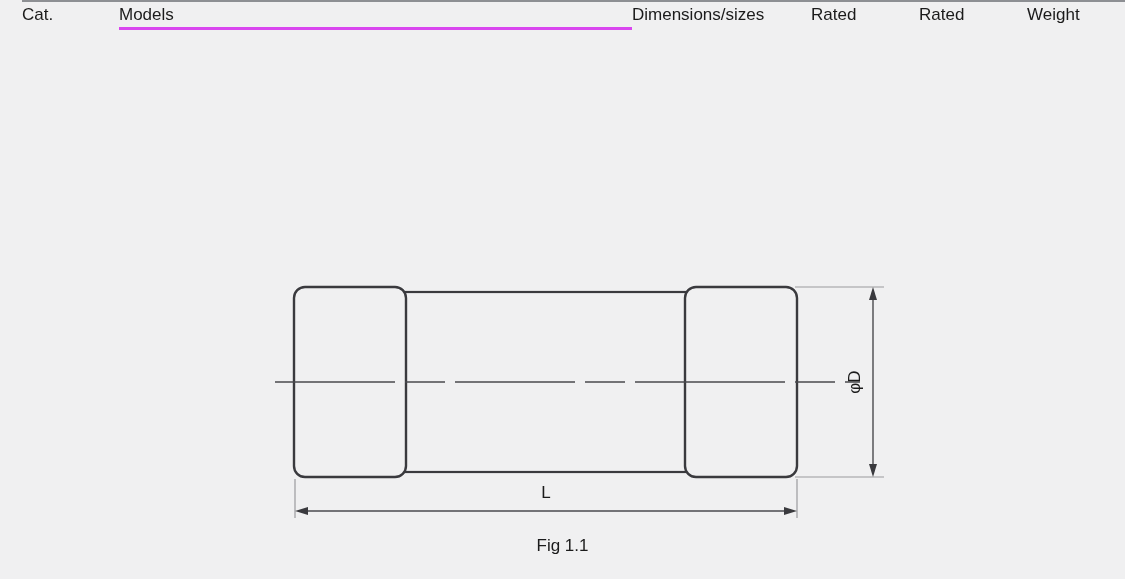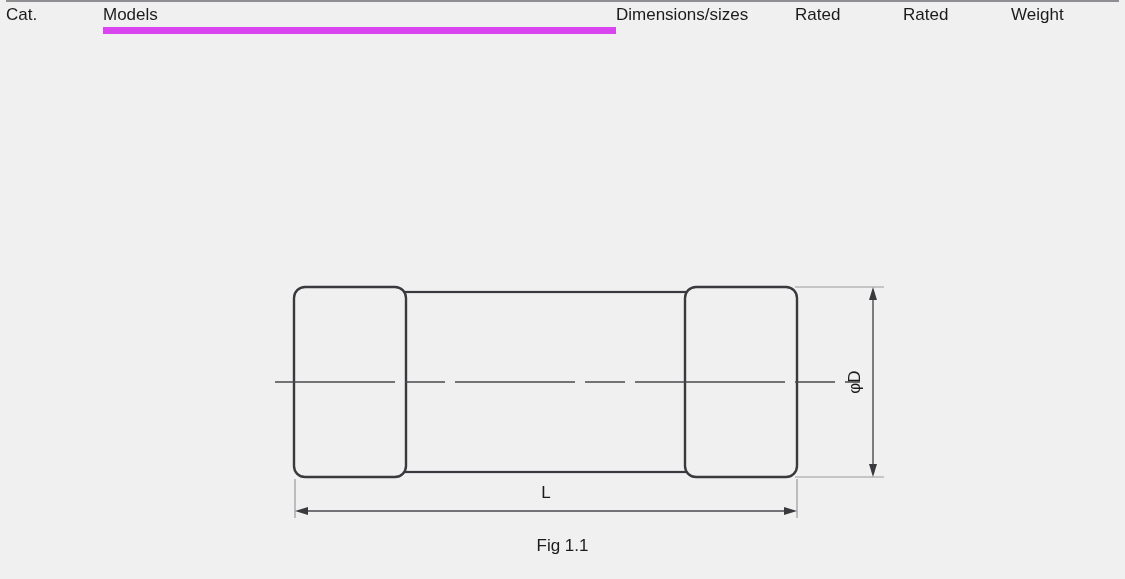"Cat." .datasheet { left: 0 -> 16px }
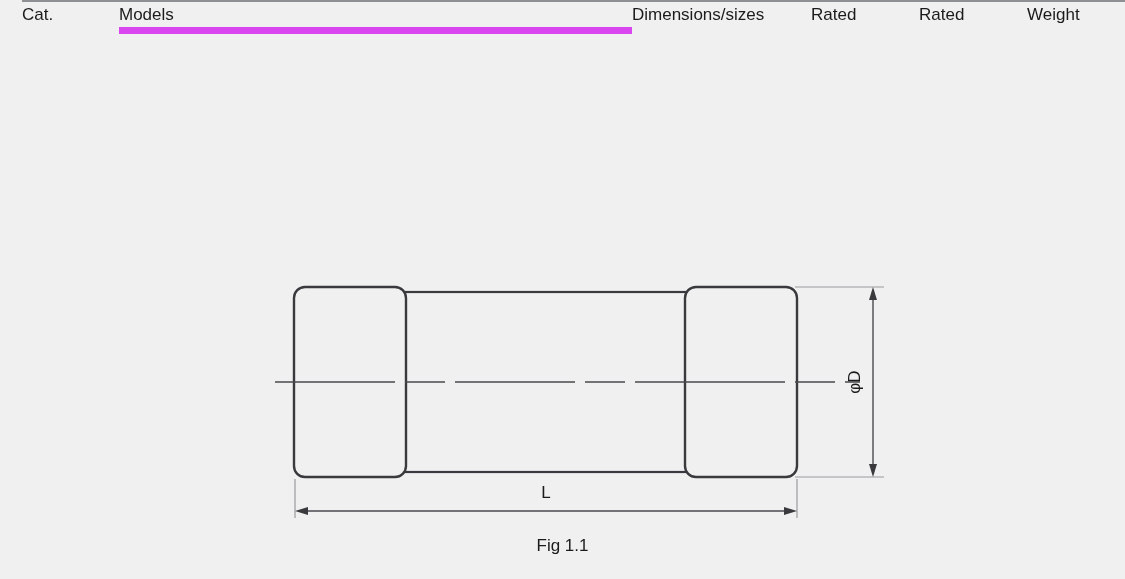"Models" .group-rule { border-bottom: 7px solid #d946ef -> 3px solid #d946ef }
